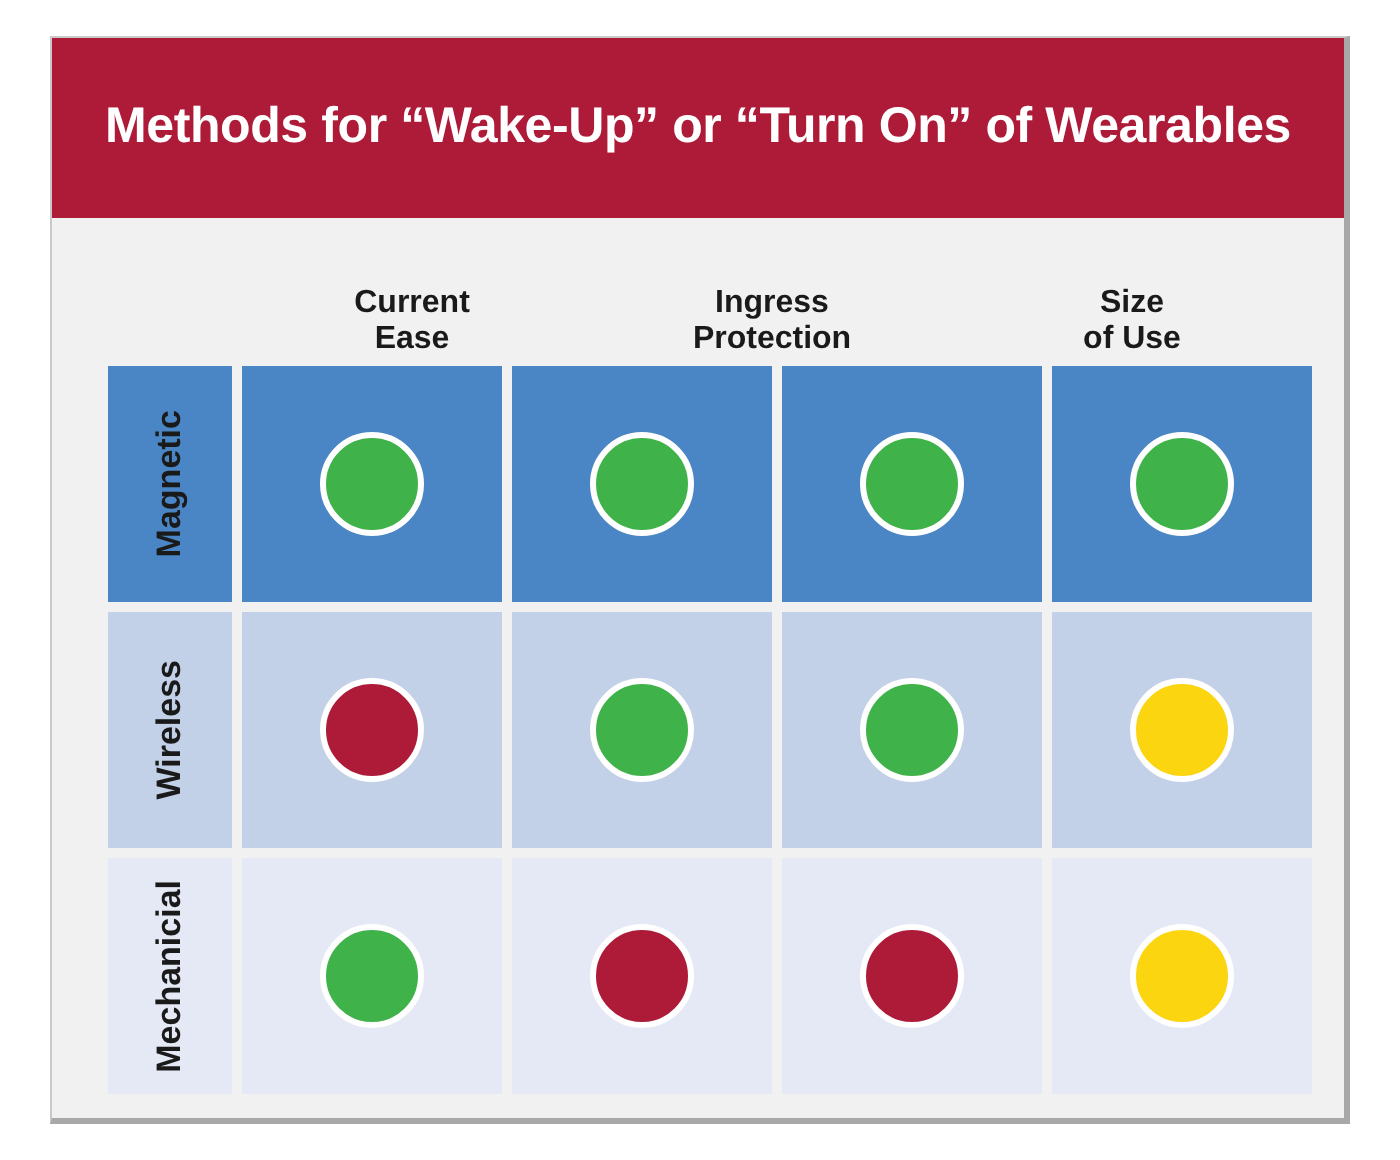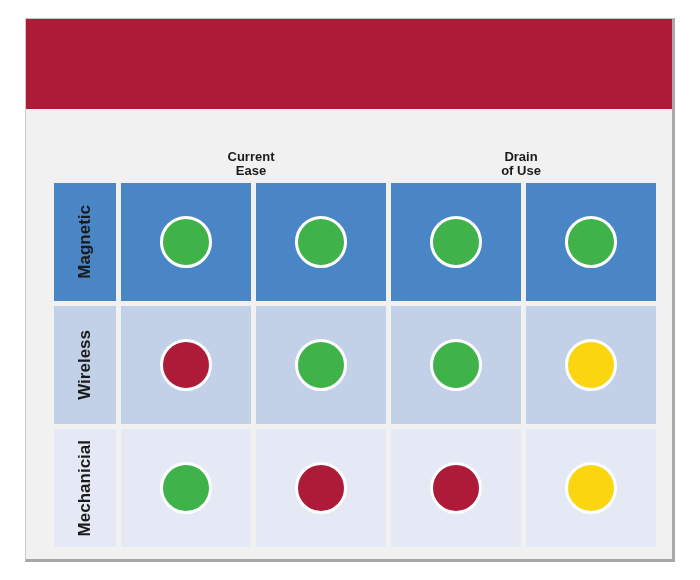"Methods for “Wake-Up” or “Turn" span.line { html: none -> <span>Methods for “Wake-Up” or “Turn On” of Wearables</span> }
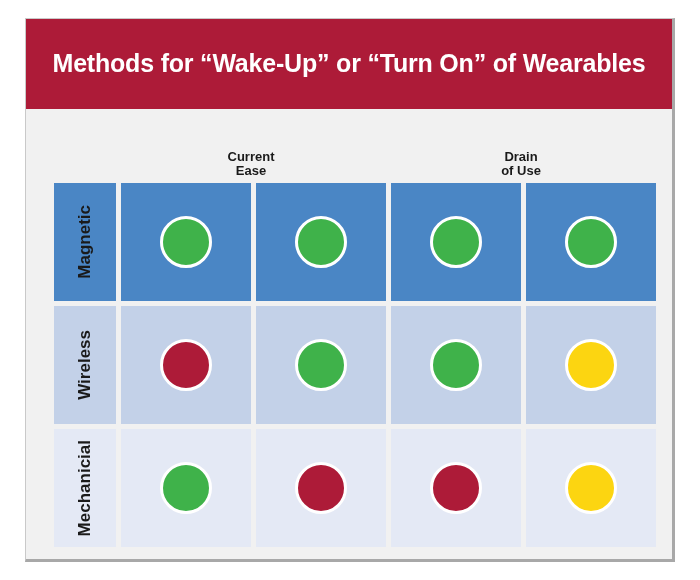"Current" .col-header { font-size: 13px -> 16px }
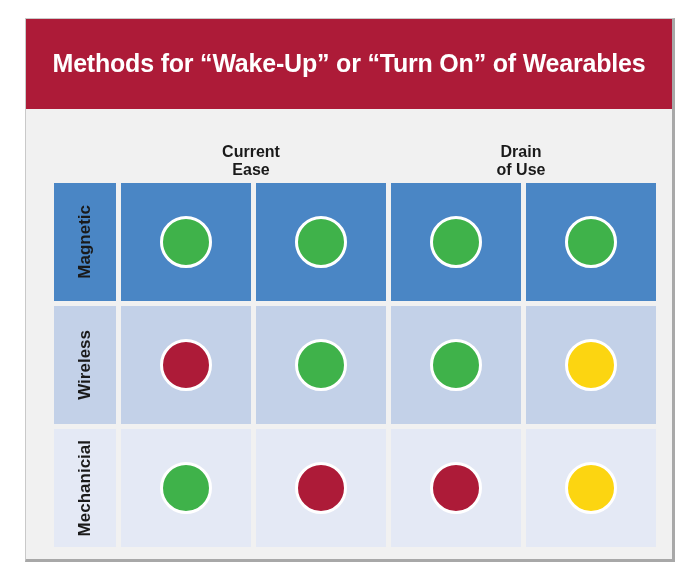"Ingress" div.col-header { html: none -> <div> <span> <span>Ingress</span> <span>Protection</span> </span> </div> }
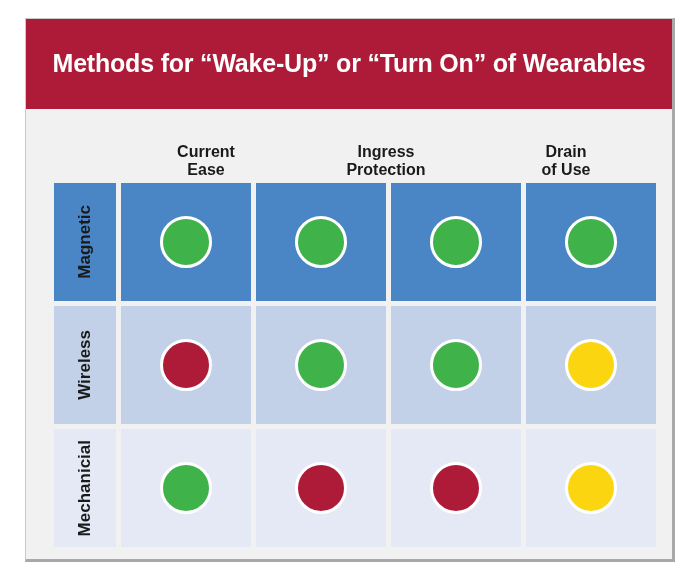"Drain" span.hl { text: Drain -> Size }
